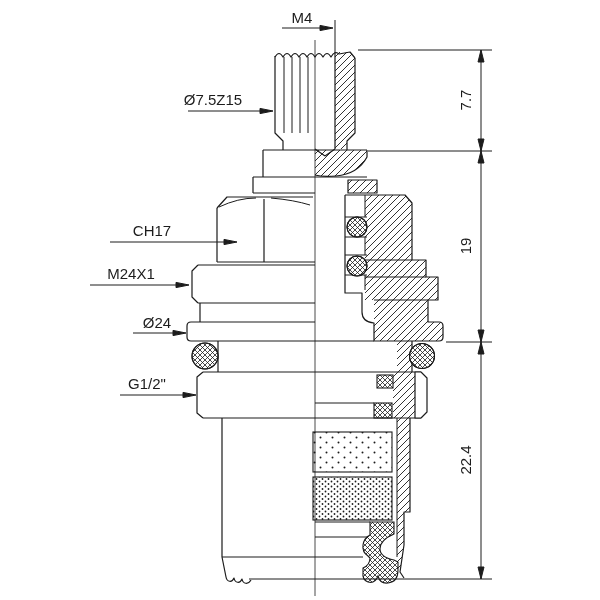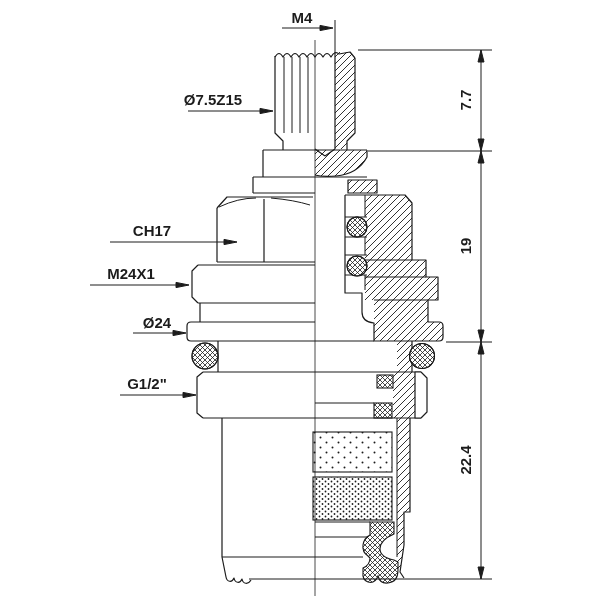"M4" .stage { font-weight: bold -> none }
